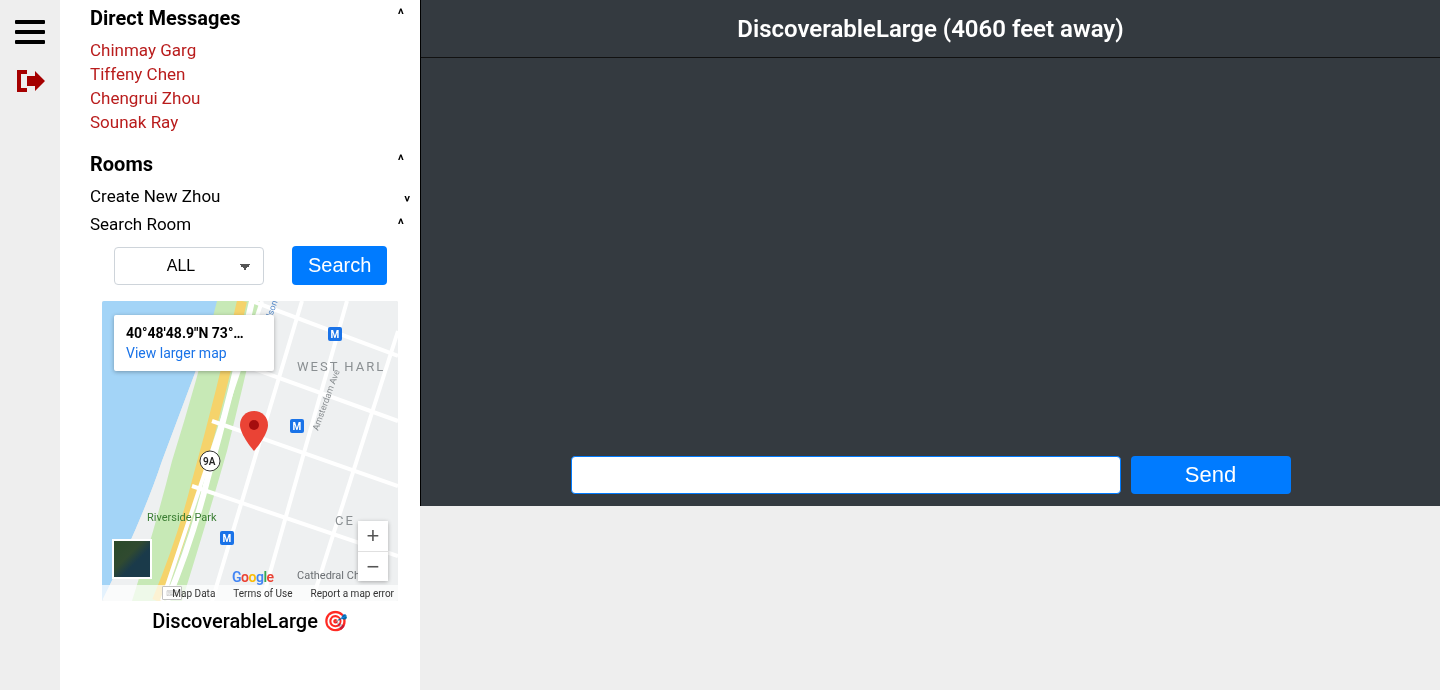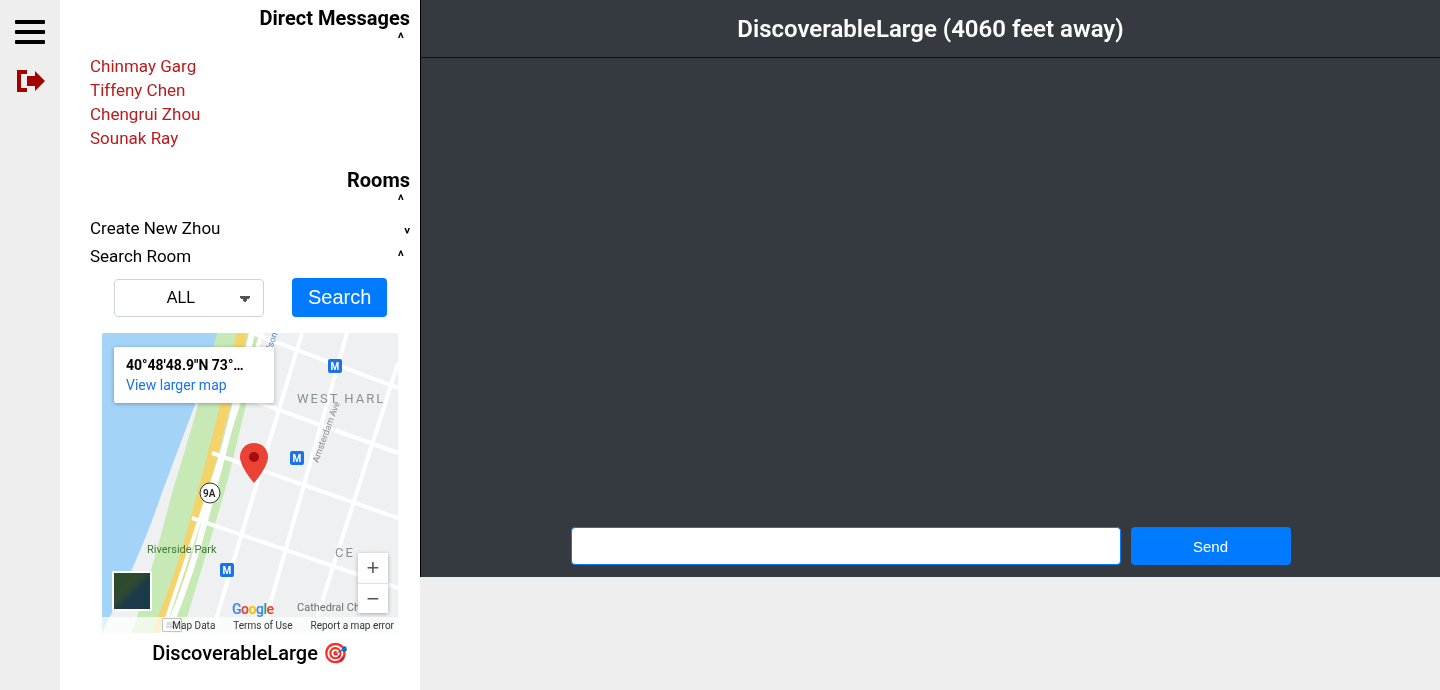"Direct Messages" .section-header { align-items: flex-end -> flex-start; flex-direction: column -> none }
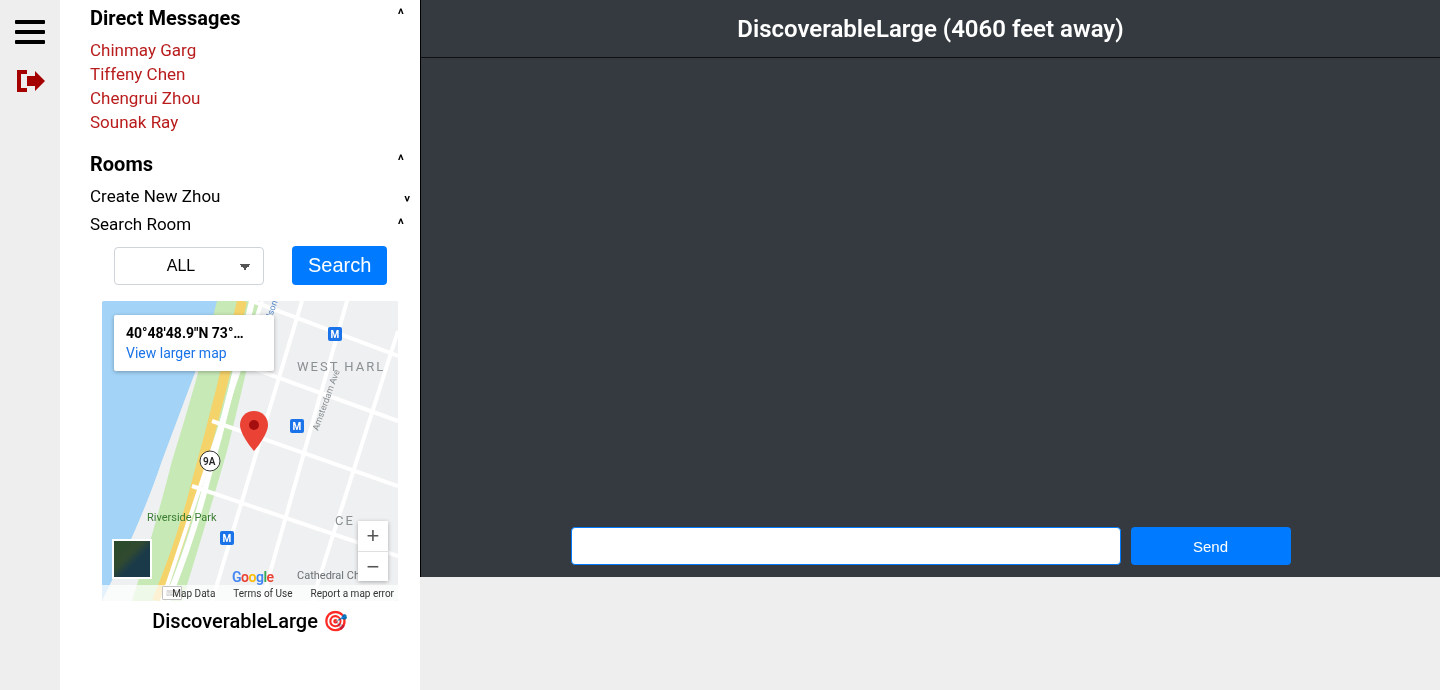"DiscoverableLarge (4060 feet away)" .main { height: 577px -> 506px }
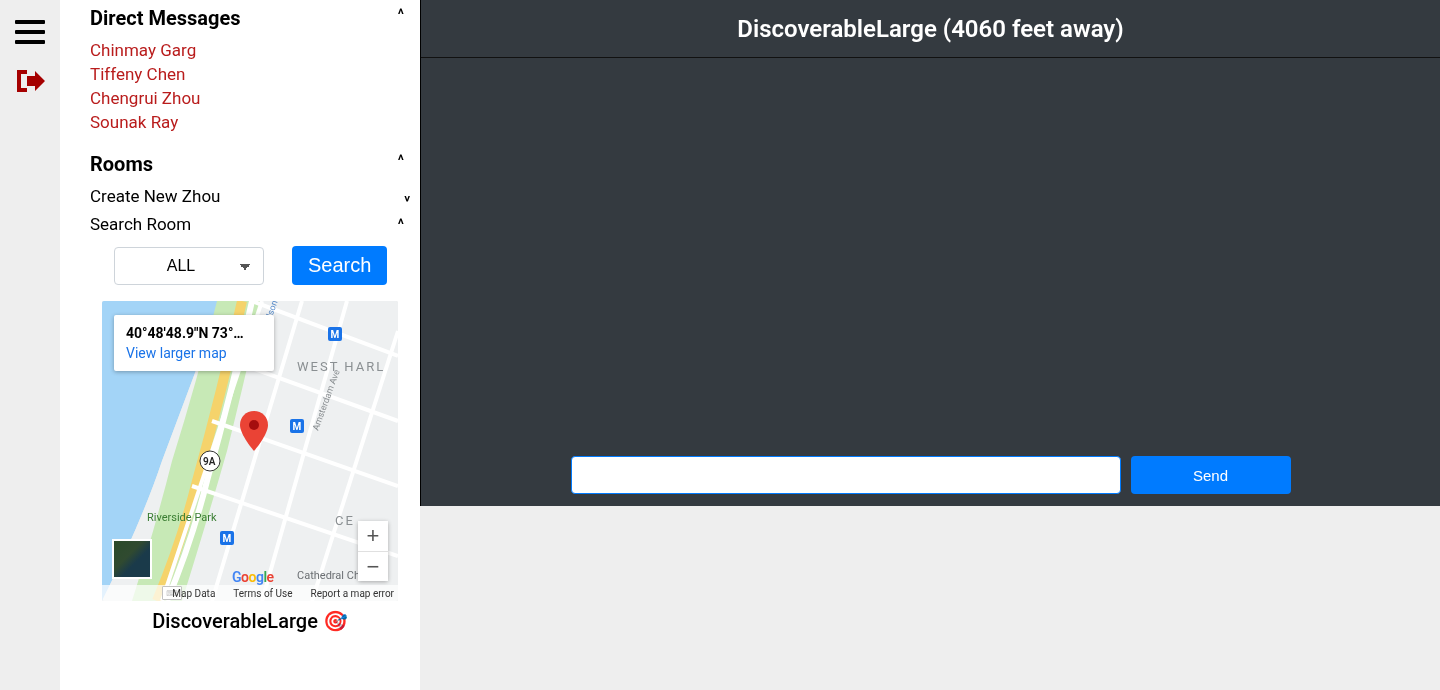"Send" .send-btn { font-size: 15px -> 22px }
